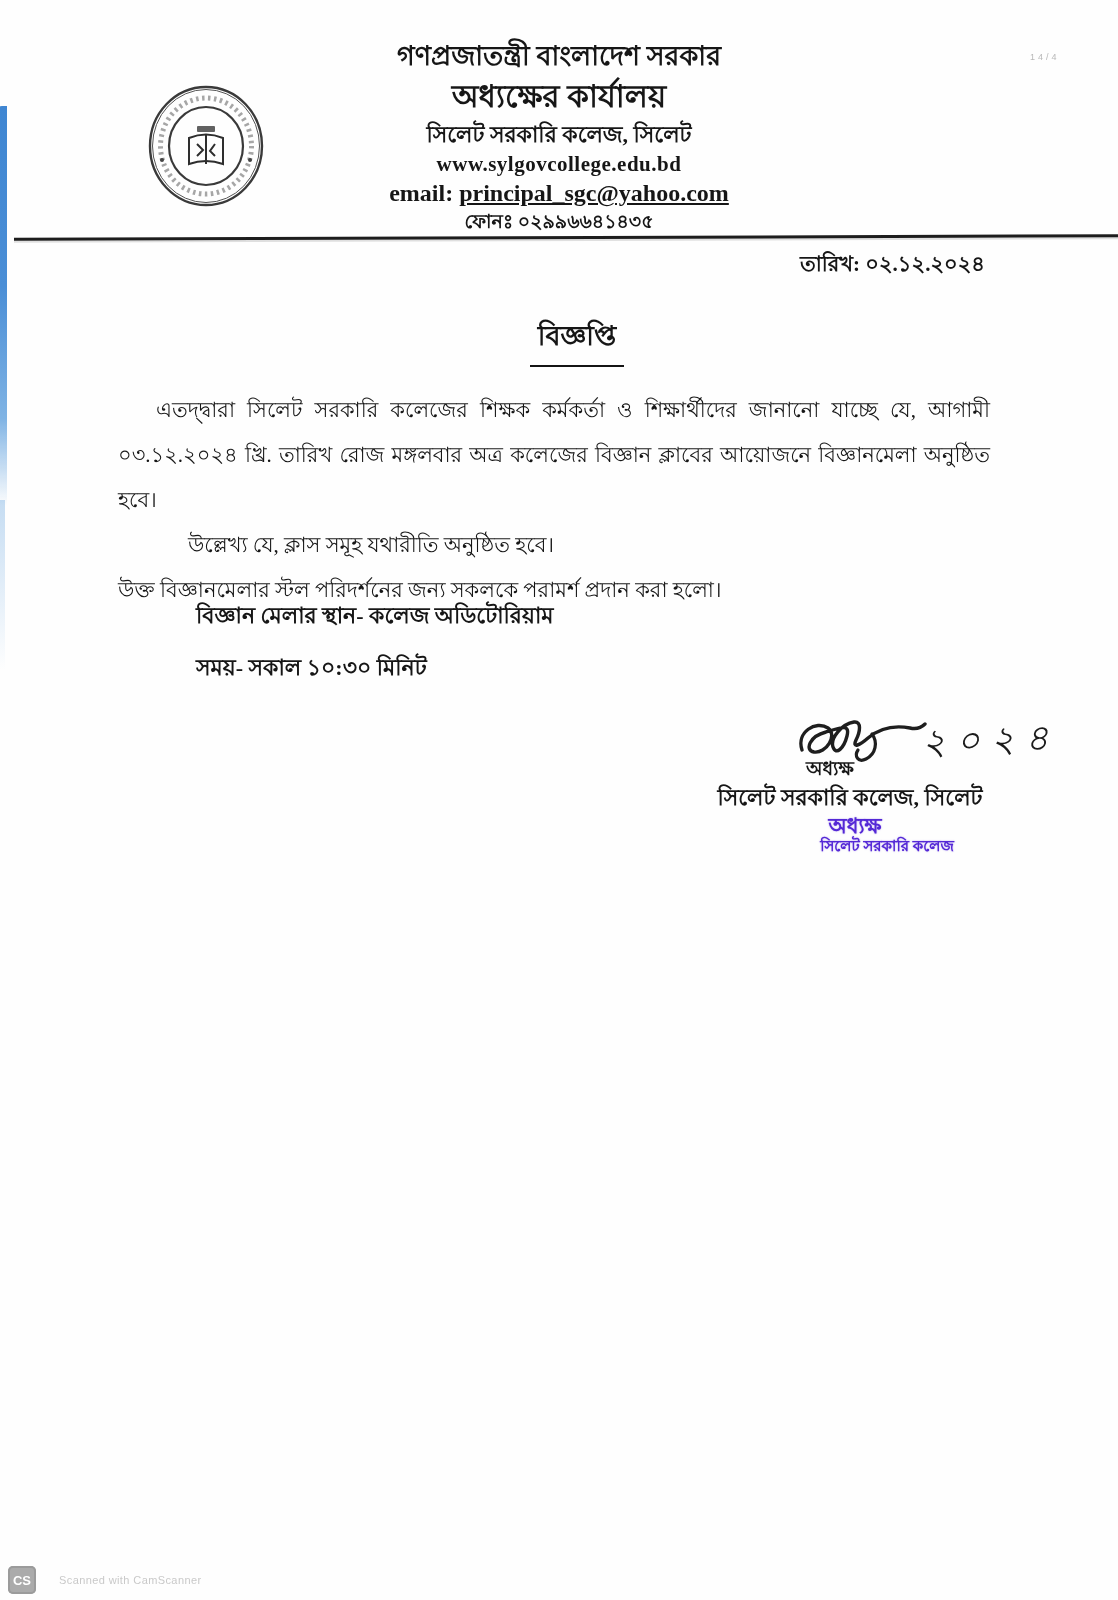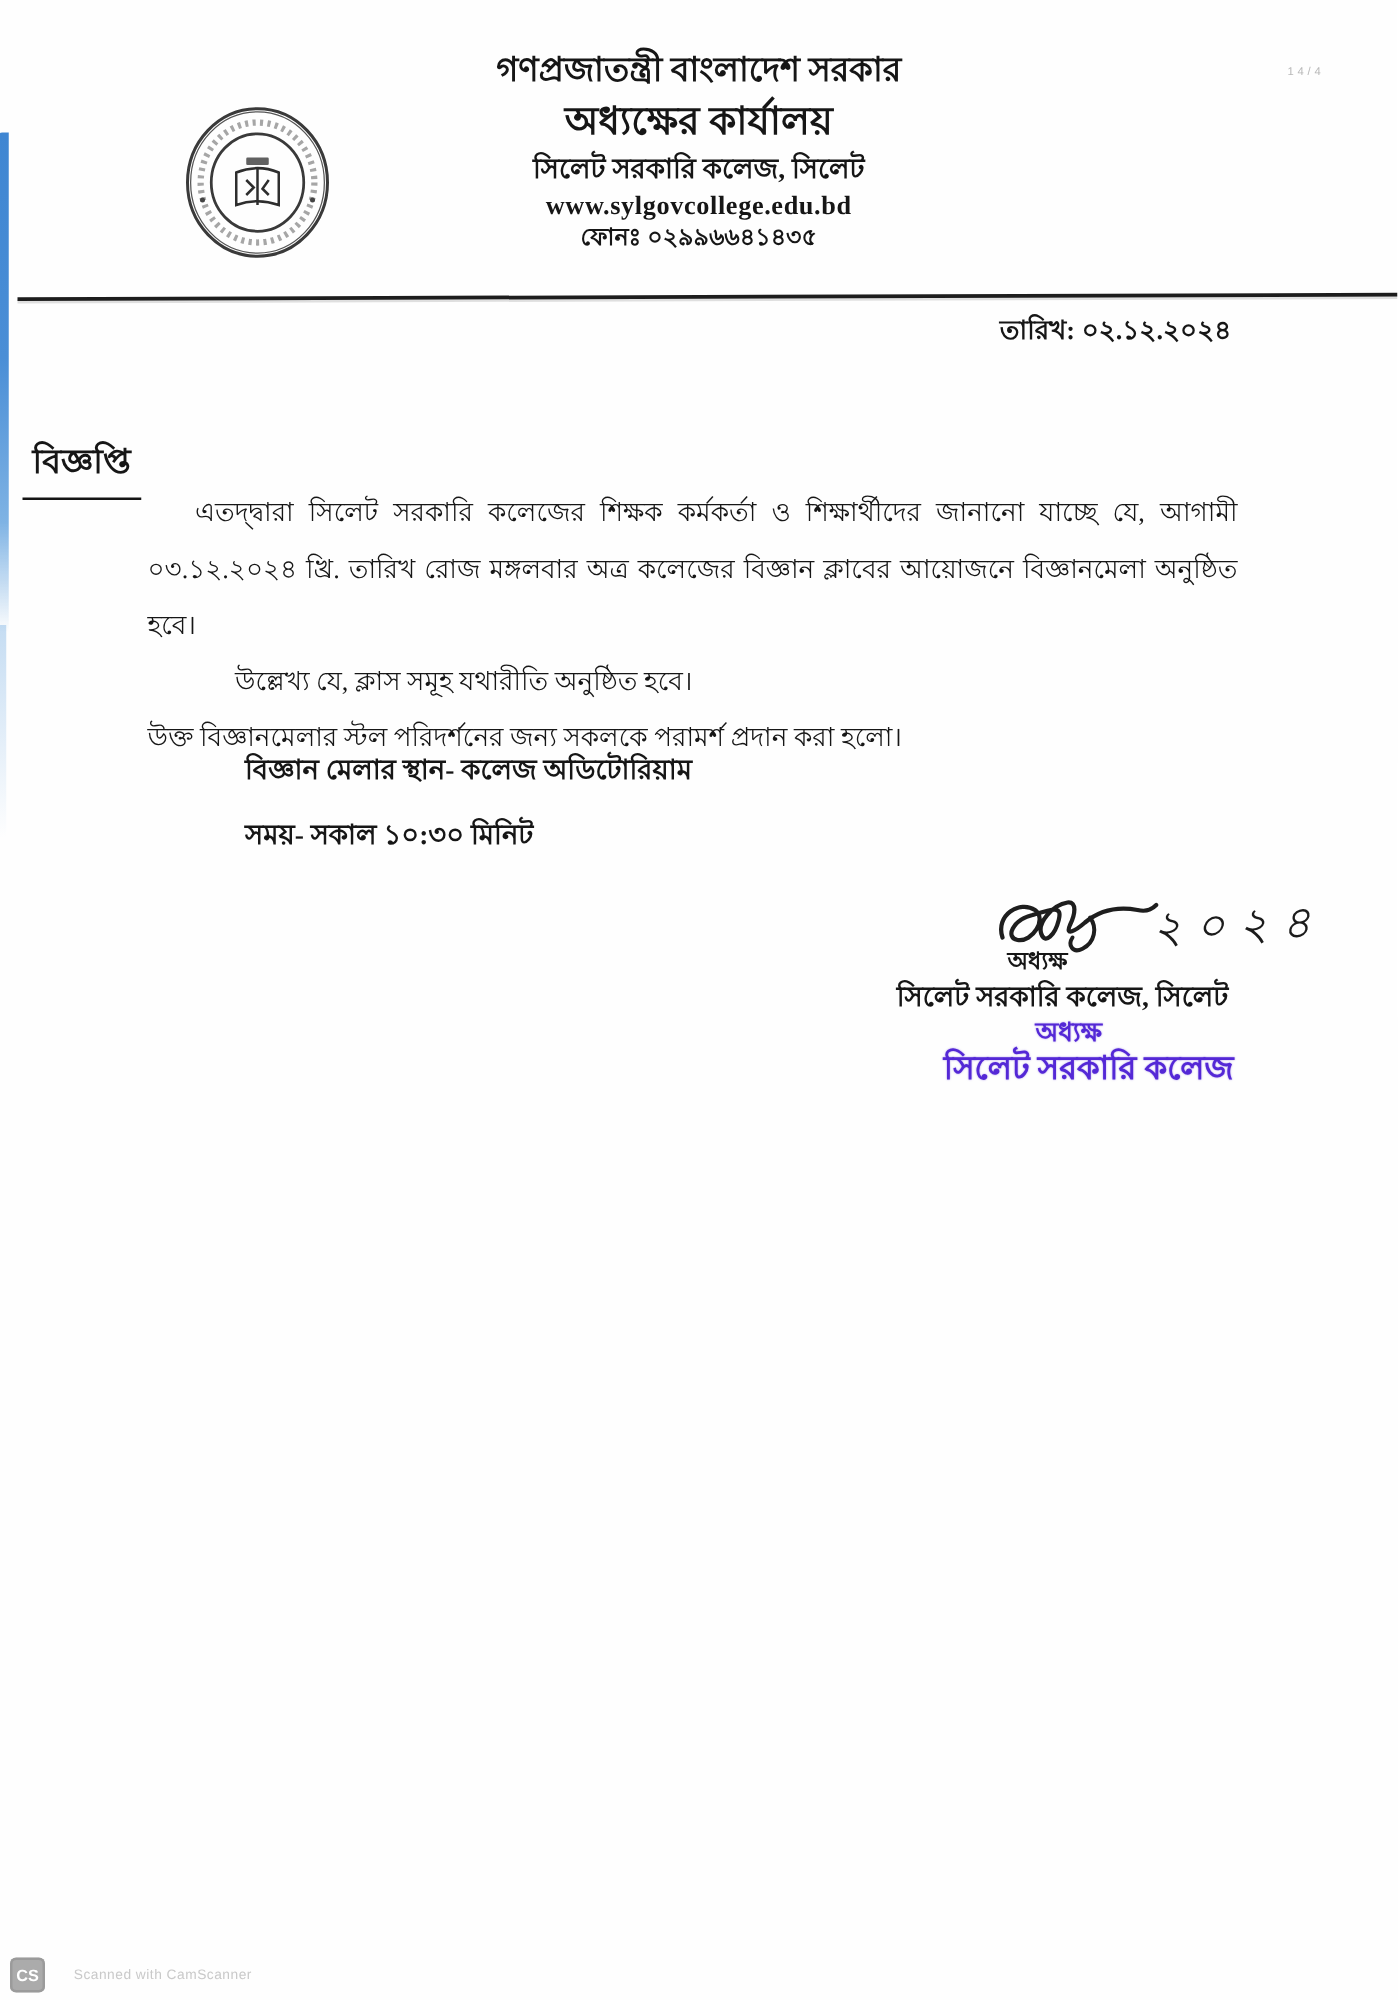"email: principal_sgc@yahoo.com" div.h-email { html: none -> <div><span>email: </span><span>principal_sgc@yahoo.com</span></div> }
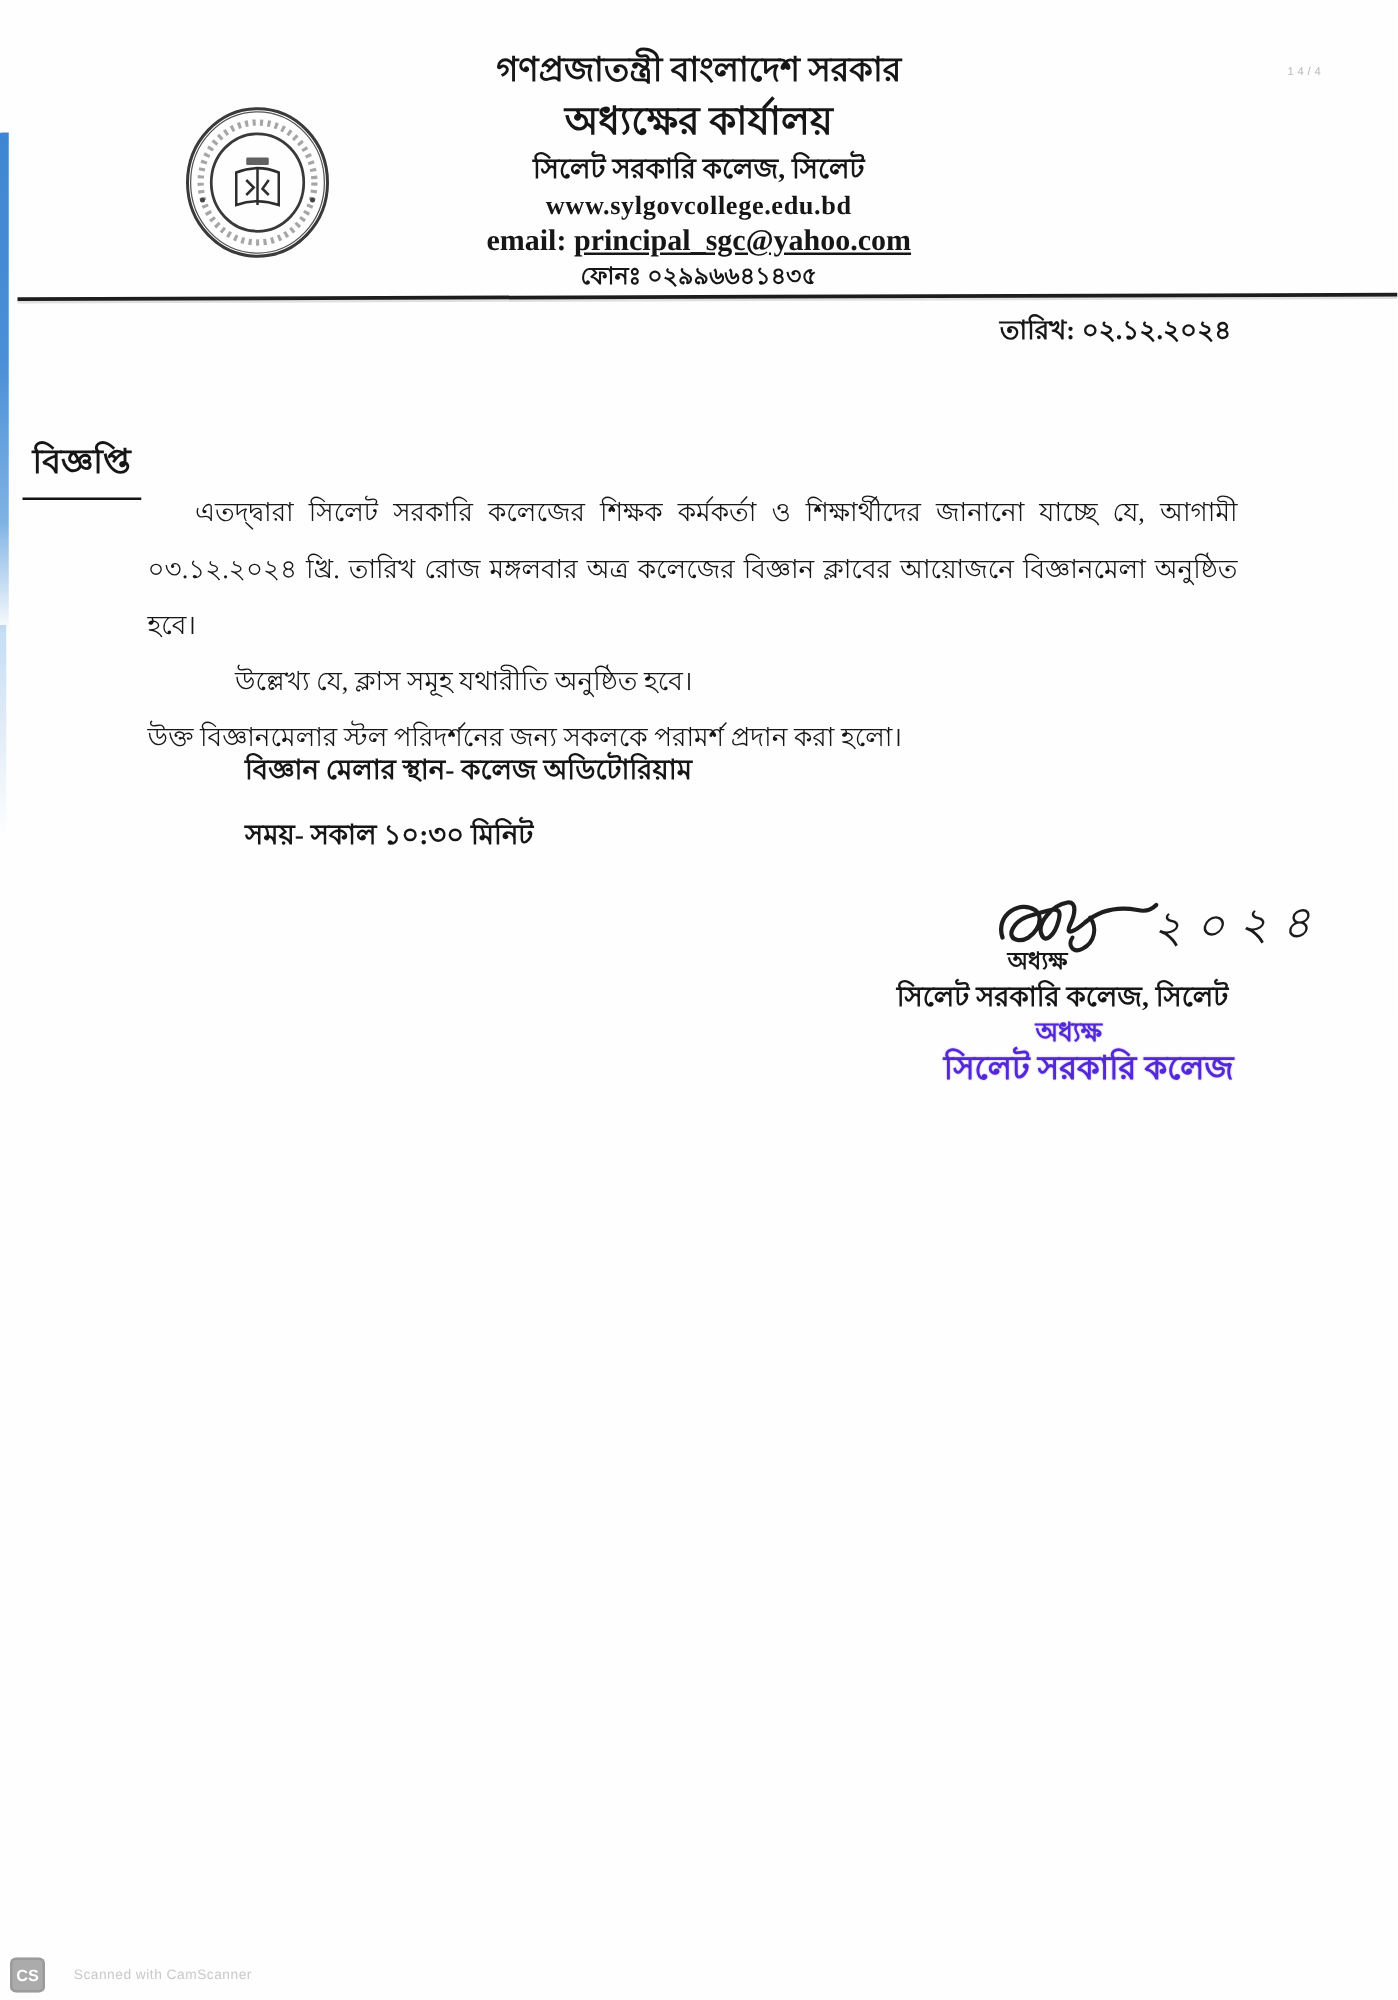"বিজ্ঞপ্তি" .notice-title { text-align: left -> center; top: 348px -> 315px }
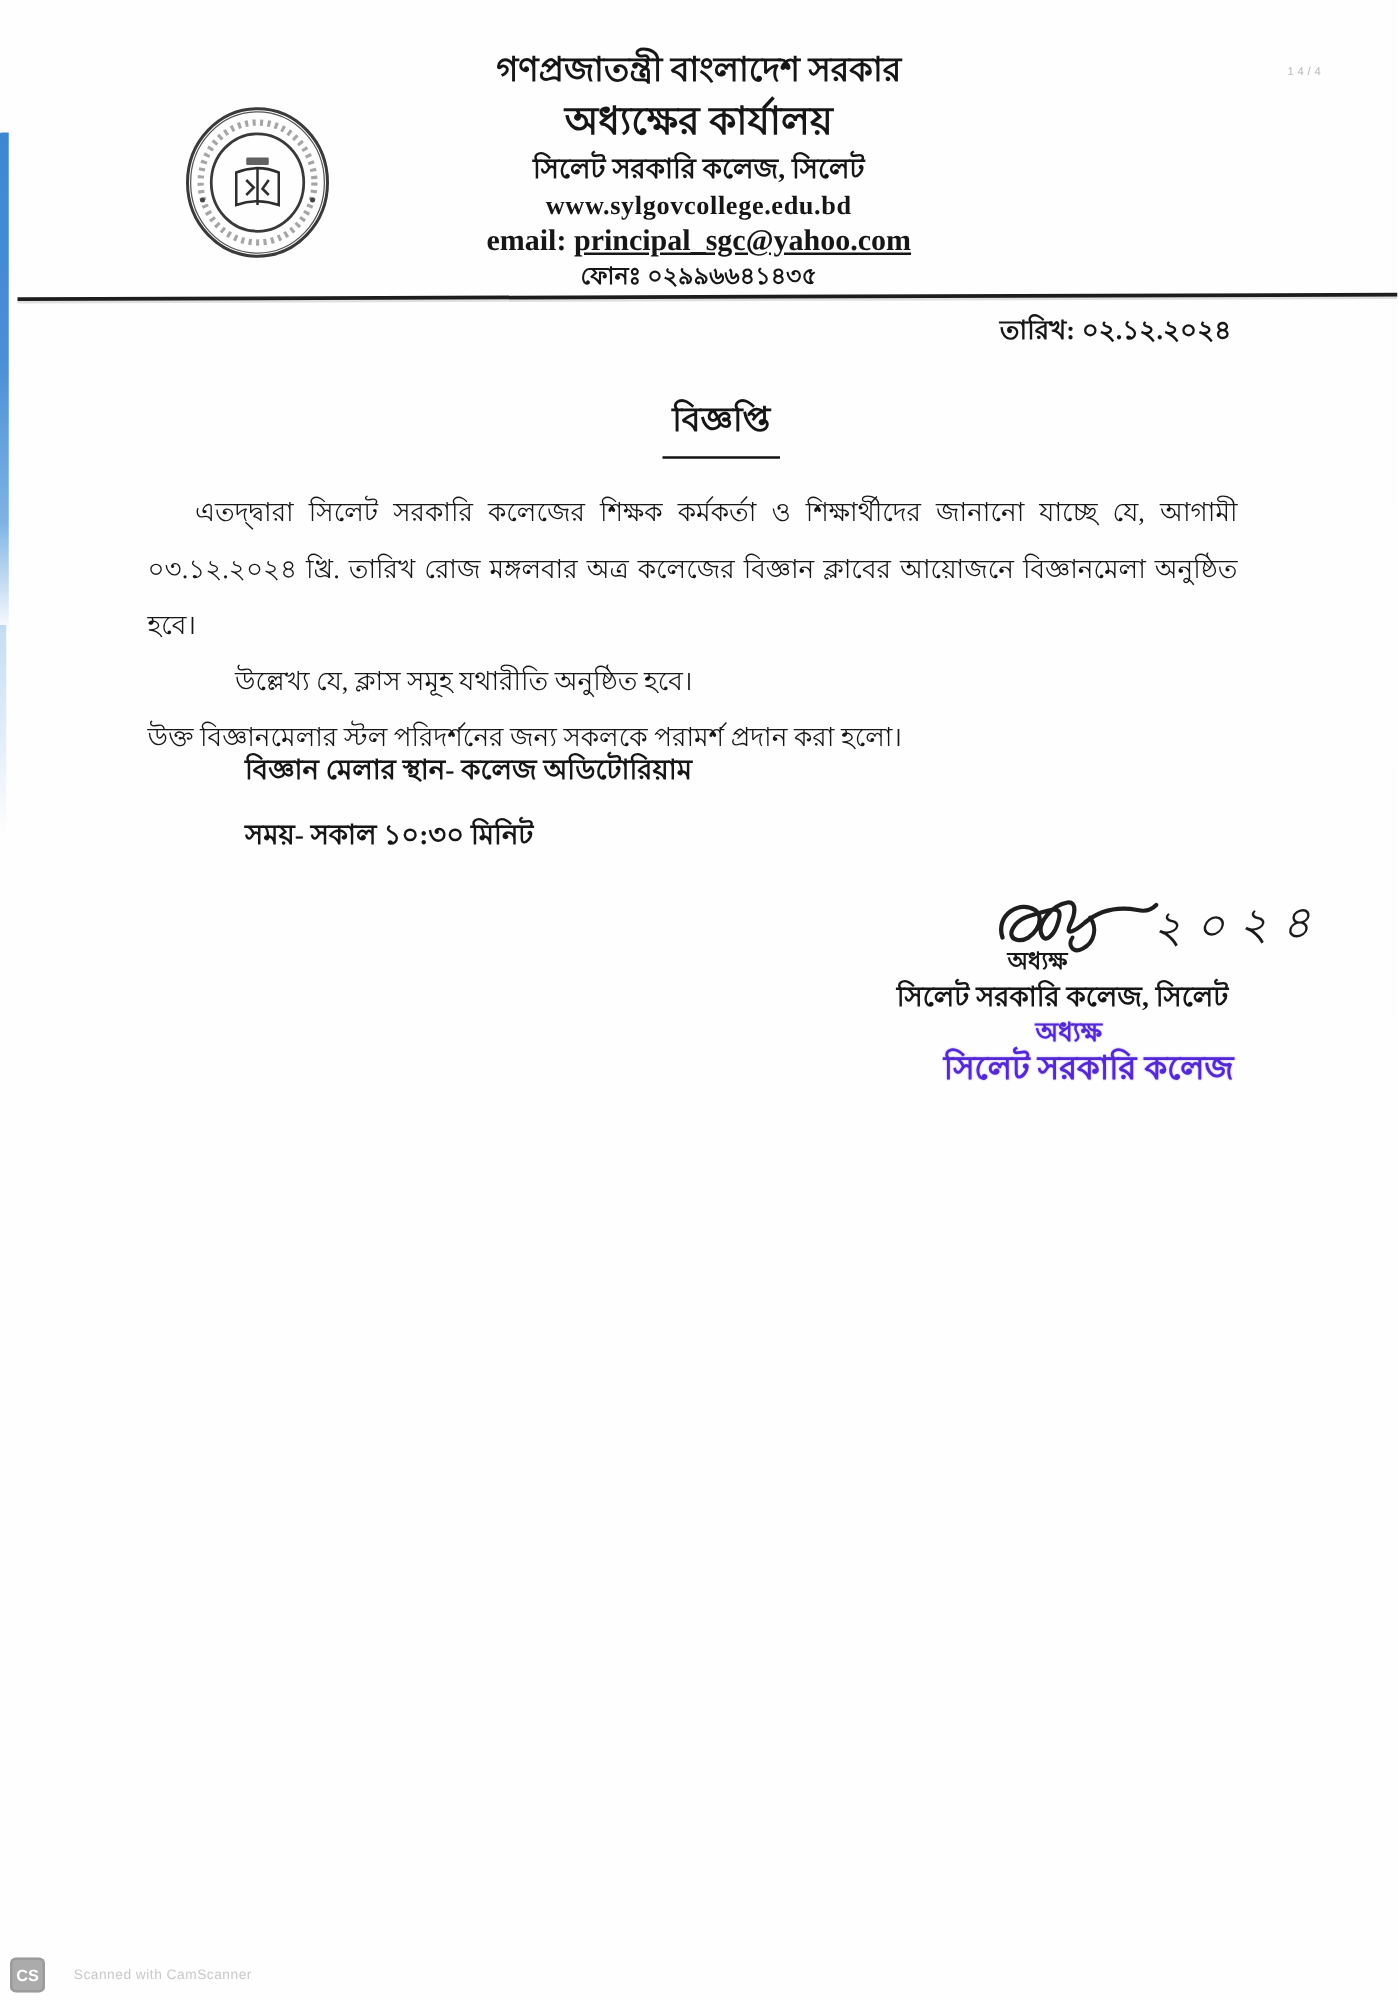"সিলেট সরকারি কলেজ" .stamp-2 { font-size: 26px -> 15px; left: 16px -> 32px }
